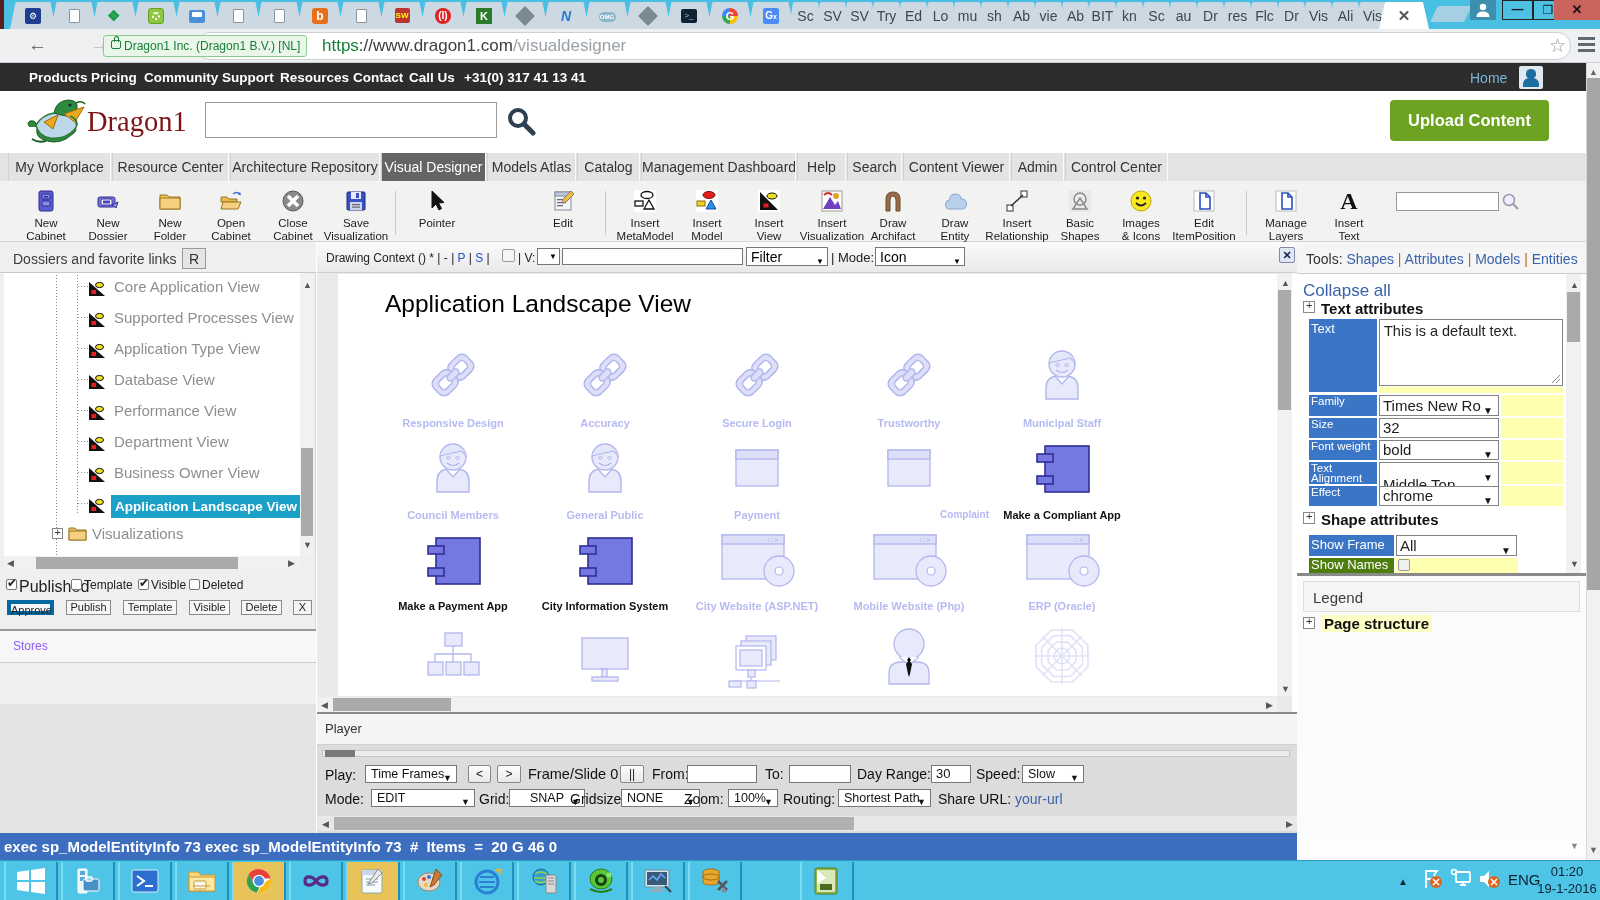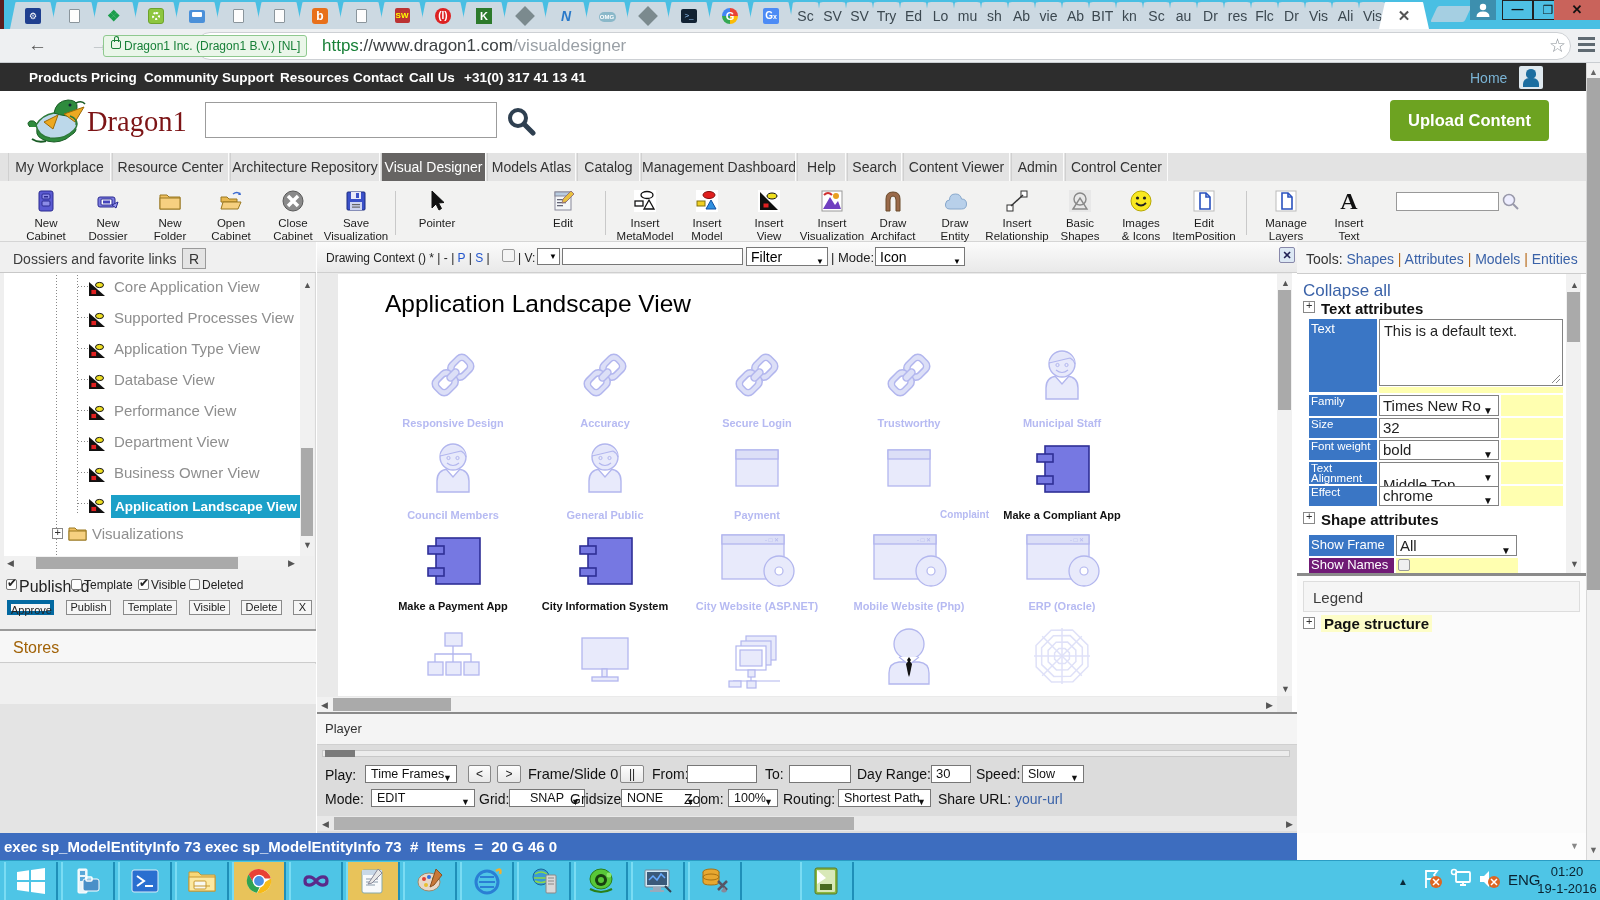"Show Names" div.abs { background: #701a75 -> #4d7c0f }
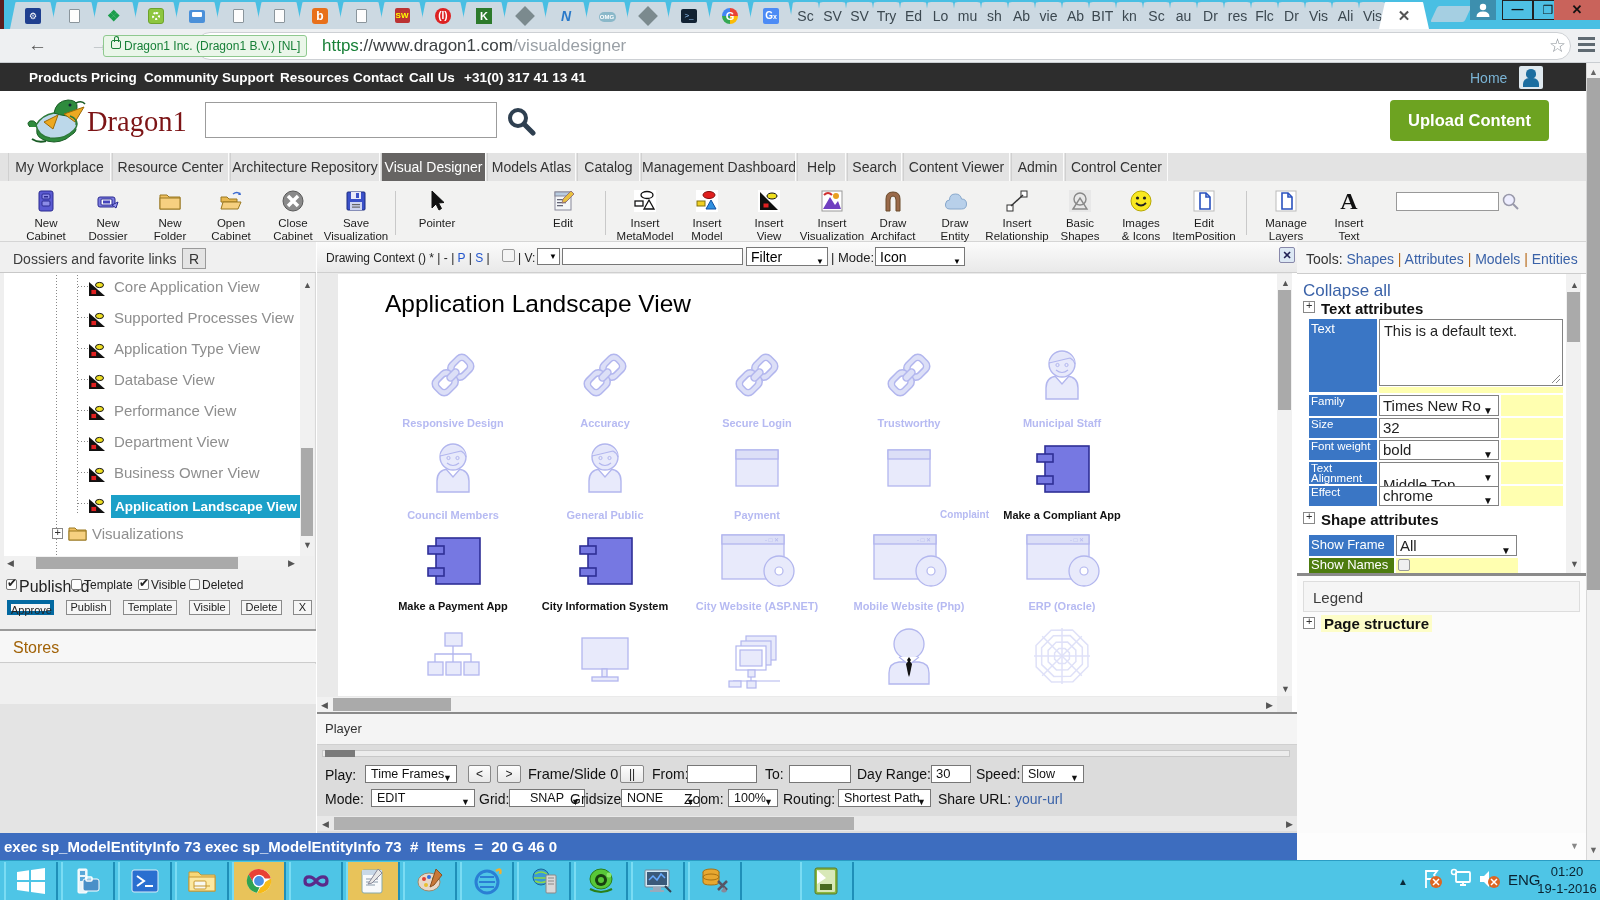"Stores" div.abs { color: #a16207 -> #8b5cf6; font-size: 16px -> 12px }
